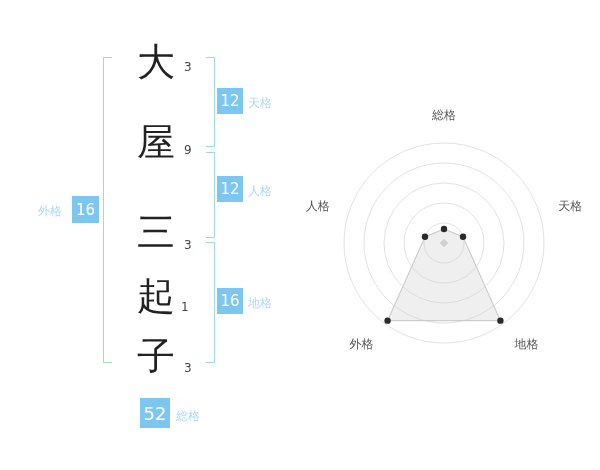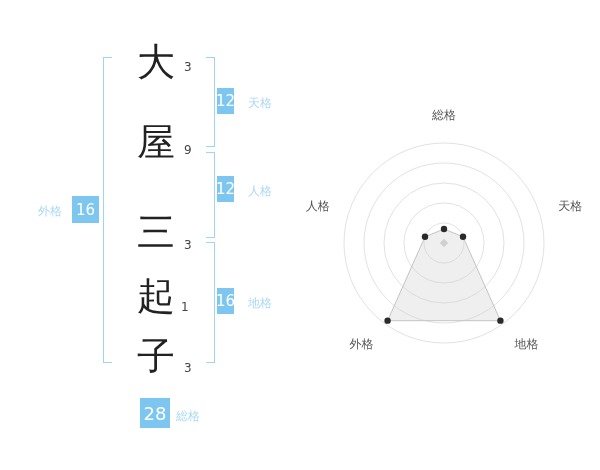"12" .badge { width: 17px -> 26px }
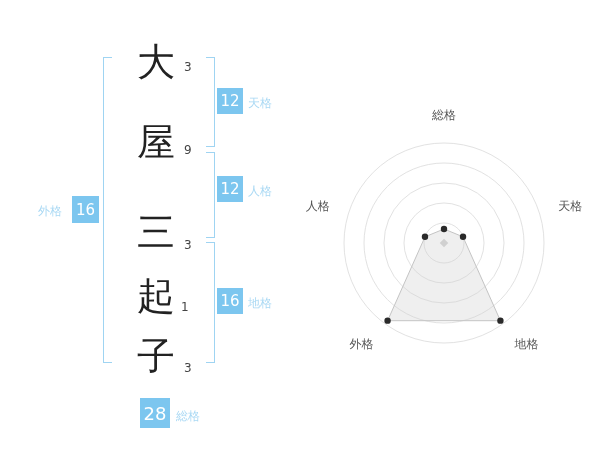"28" div.badge { text: 28 -> 52 }
